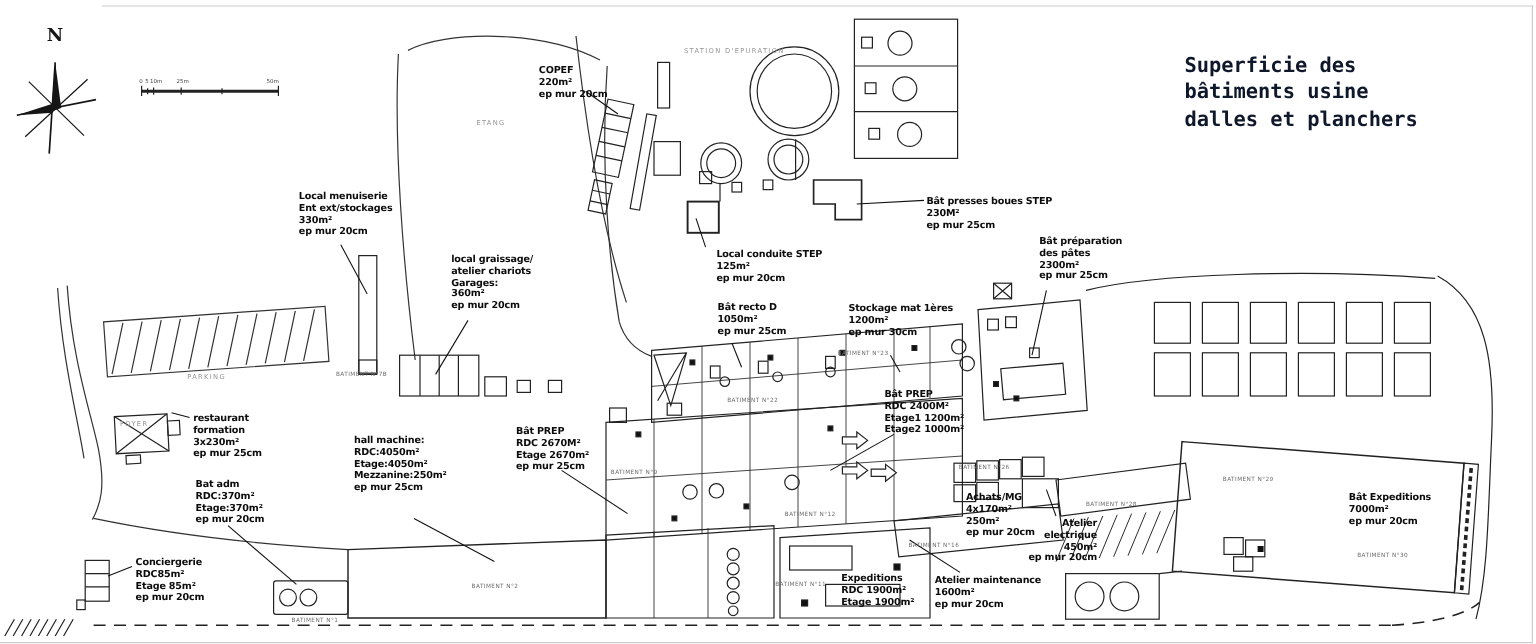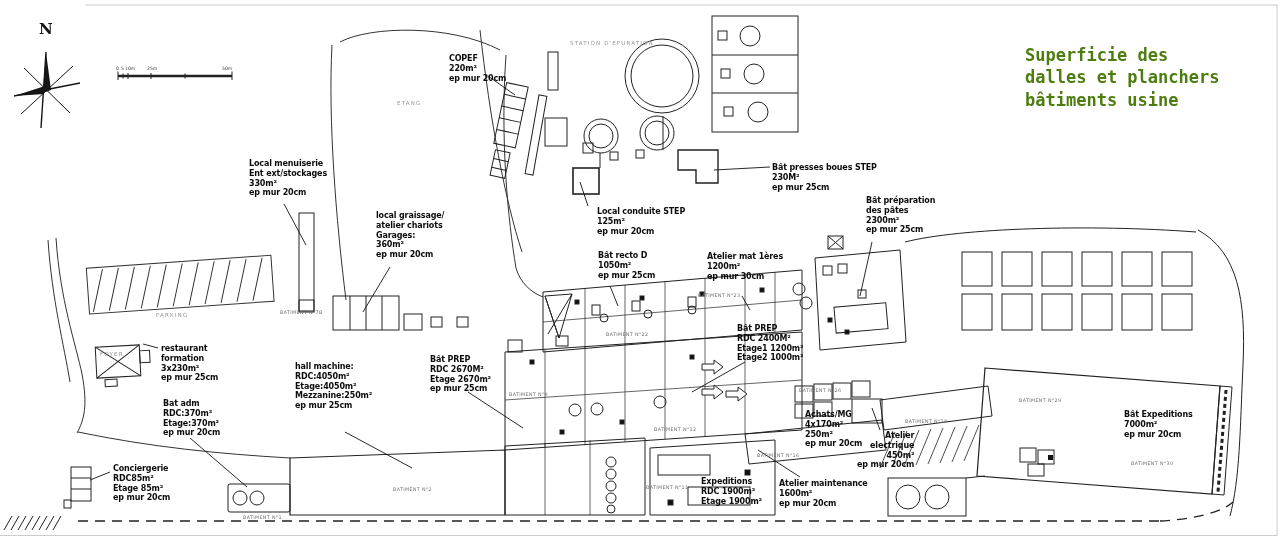"Superficie des" .drawing-title { color: #4d7c0f -> #0f172a; left: 1025px -> 987px }
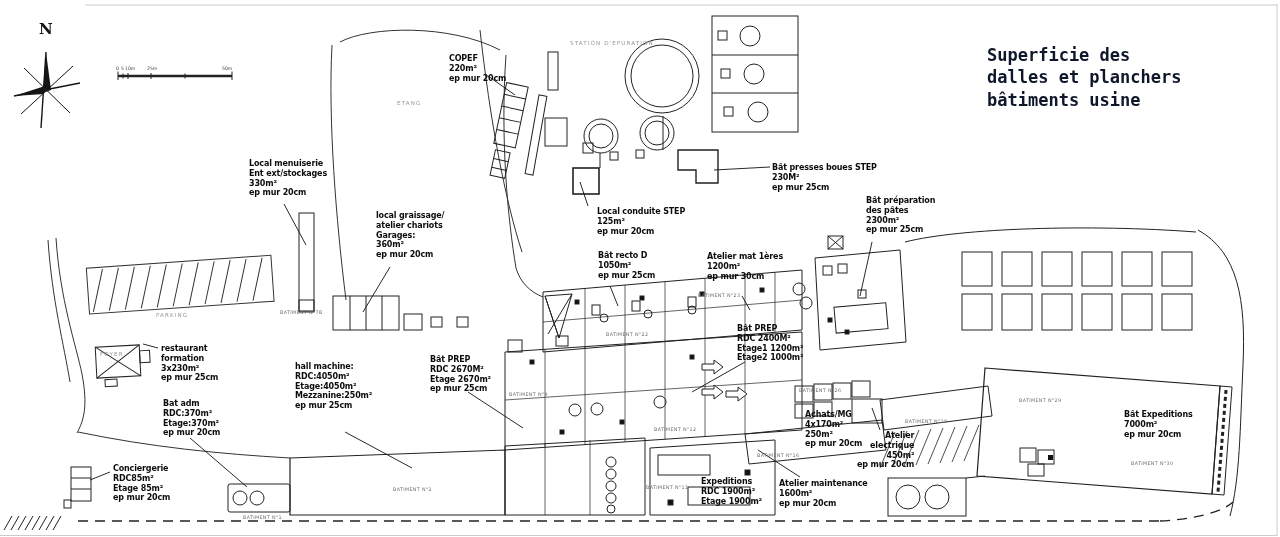"dalles et planchers" div { order: before "bâtiments usine" -> after "bâtiments usine" }
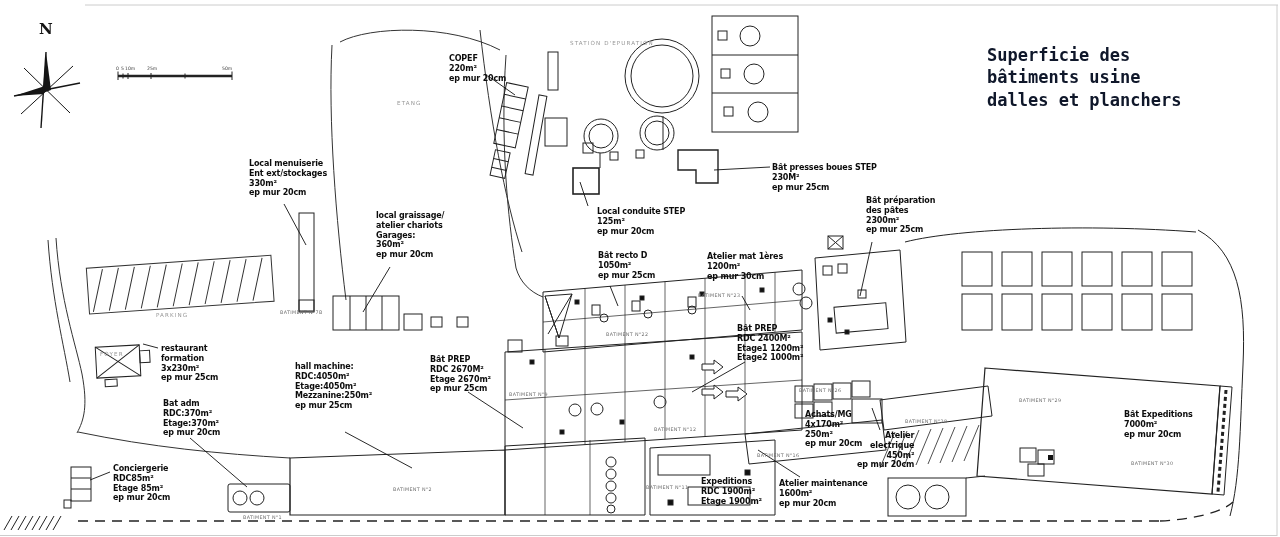"Atelier mat 1ères" div { text: Atelier -> Stockage }
